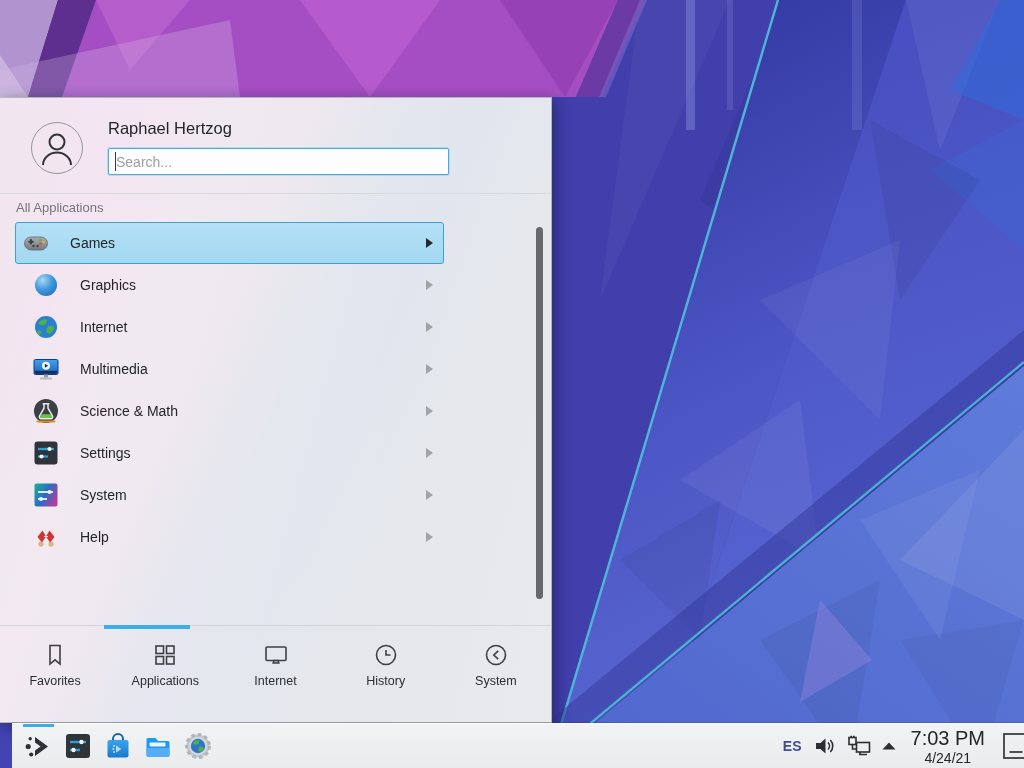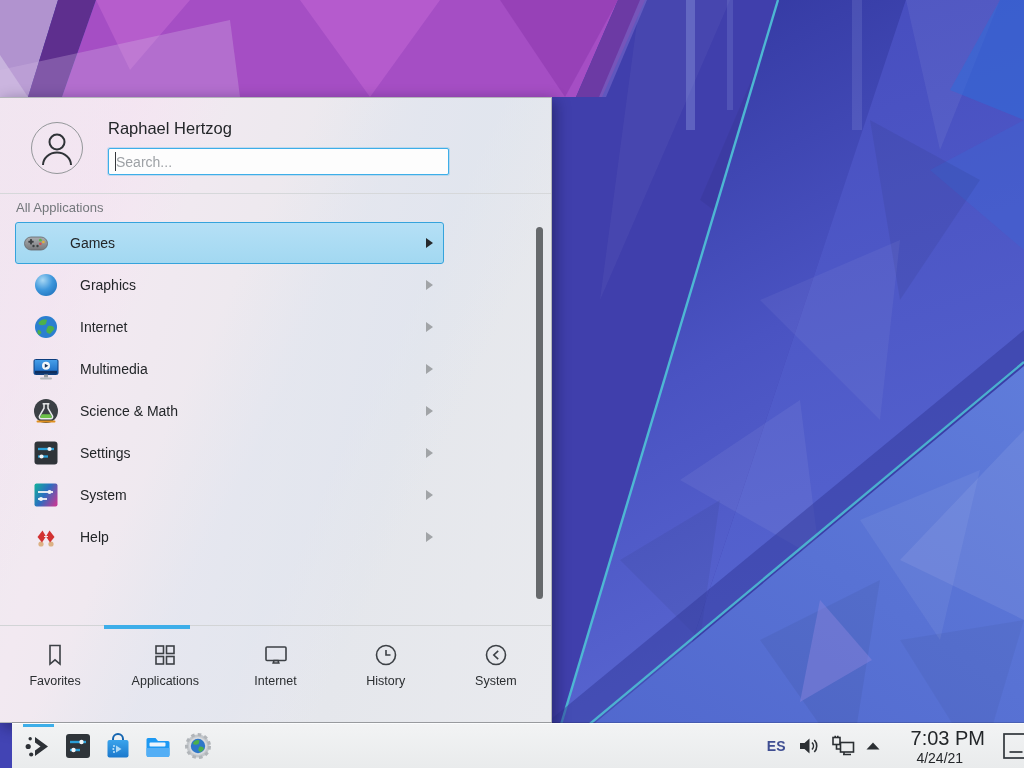"7:03 PM" .time { margin-left: 16px -> none }
